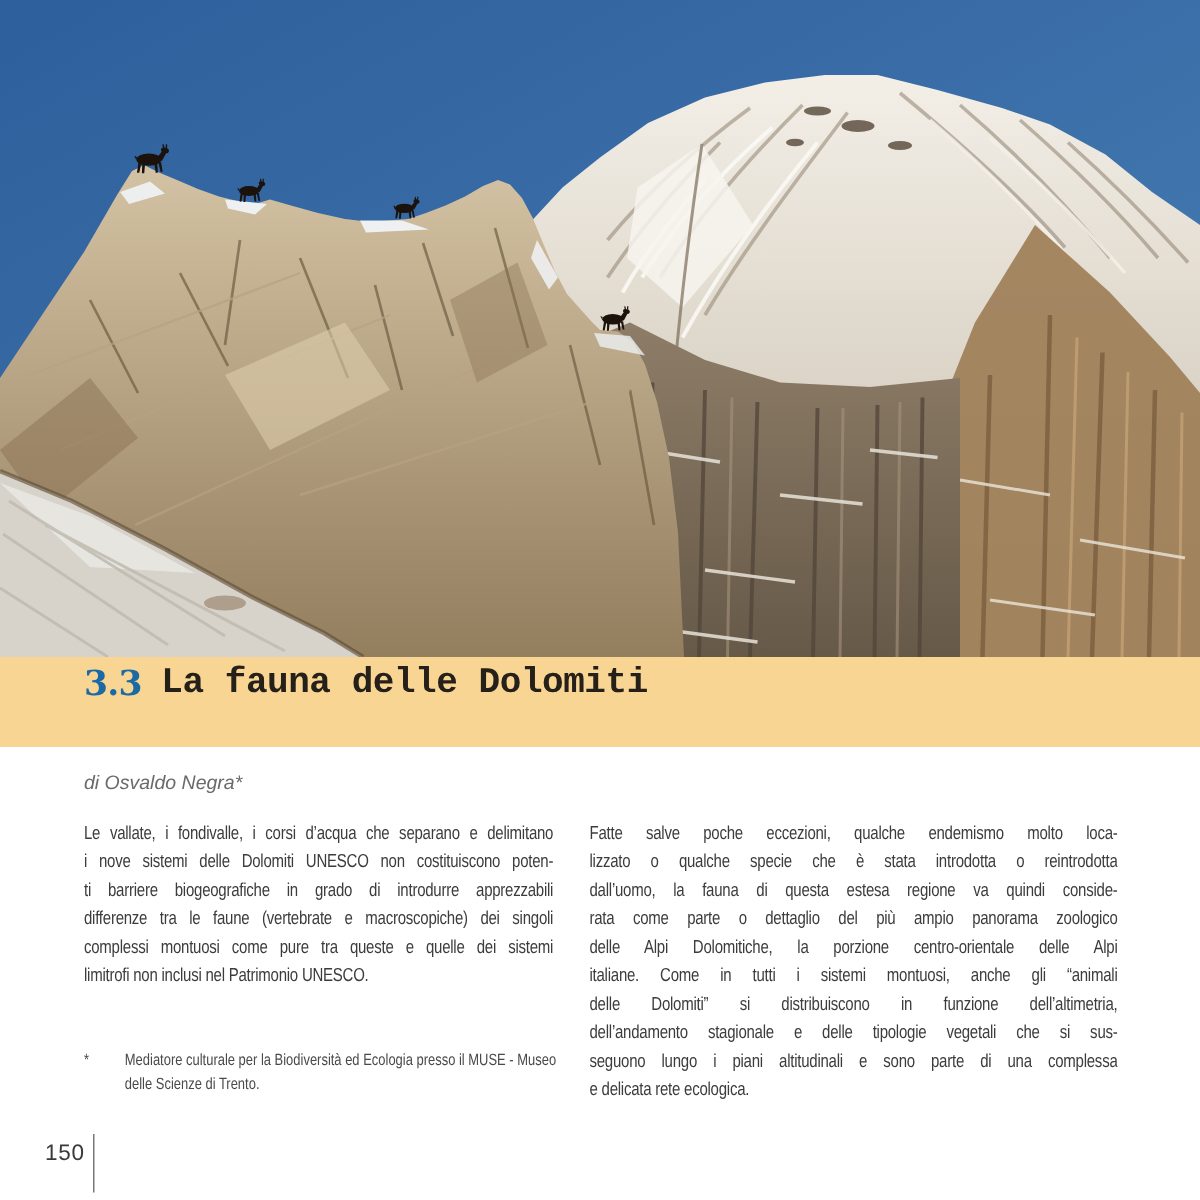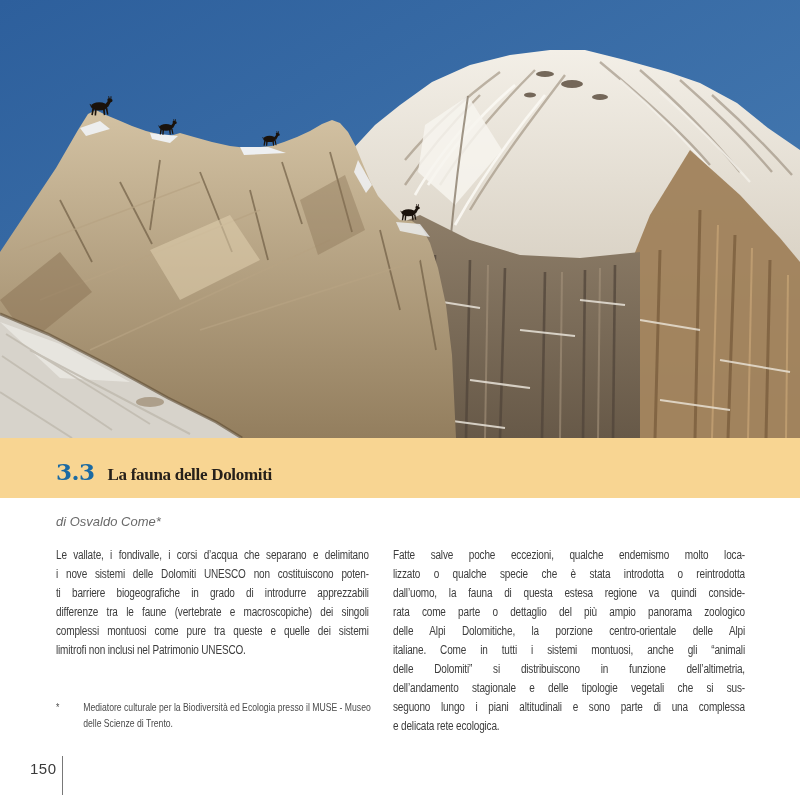"3.3" .banner { align-items: flex-end -> flex-start; padding: 4px 0 13px 56px -> 4px 0 0 56px }
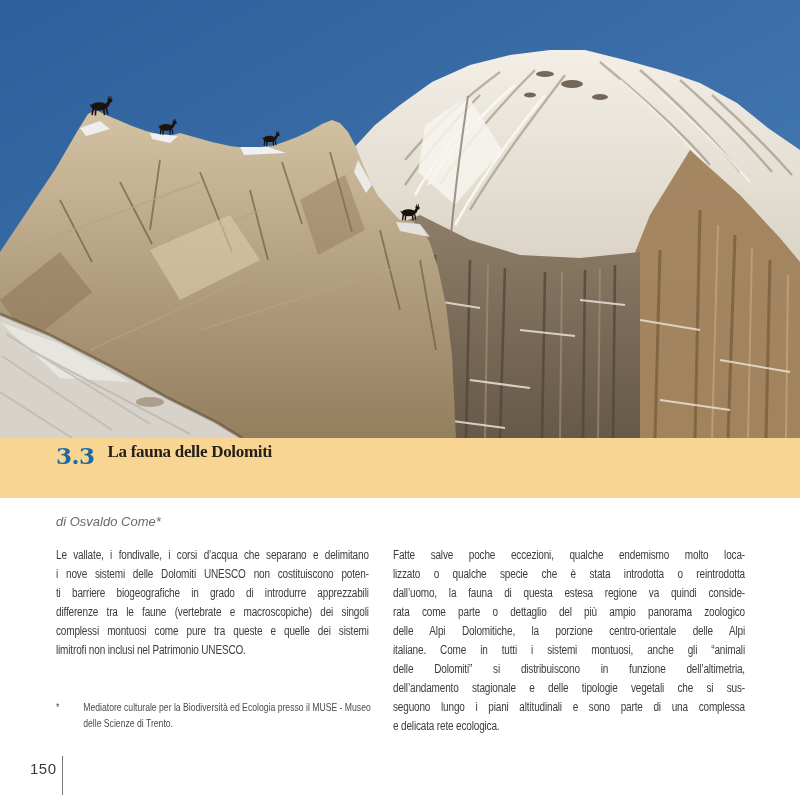"La fauna delle Dolomiti" .sec-title { font-family: Liberation Serif, serif -> Liberation Mono, monospace; font-size: 17px -> 24px }
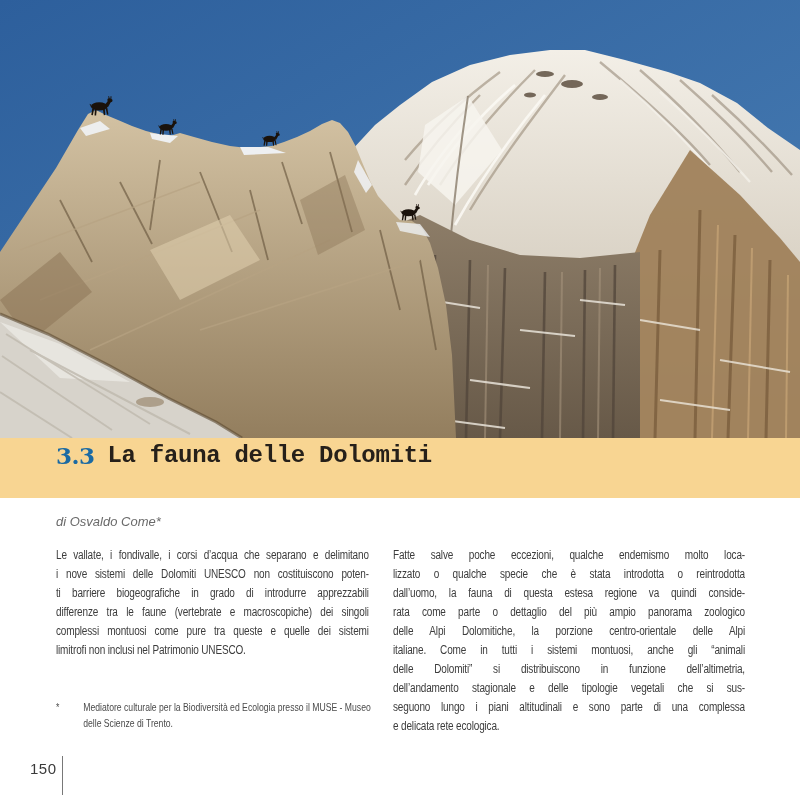"di Osvaldo Come*" div.byline { text: Come -> Negra }
